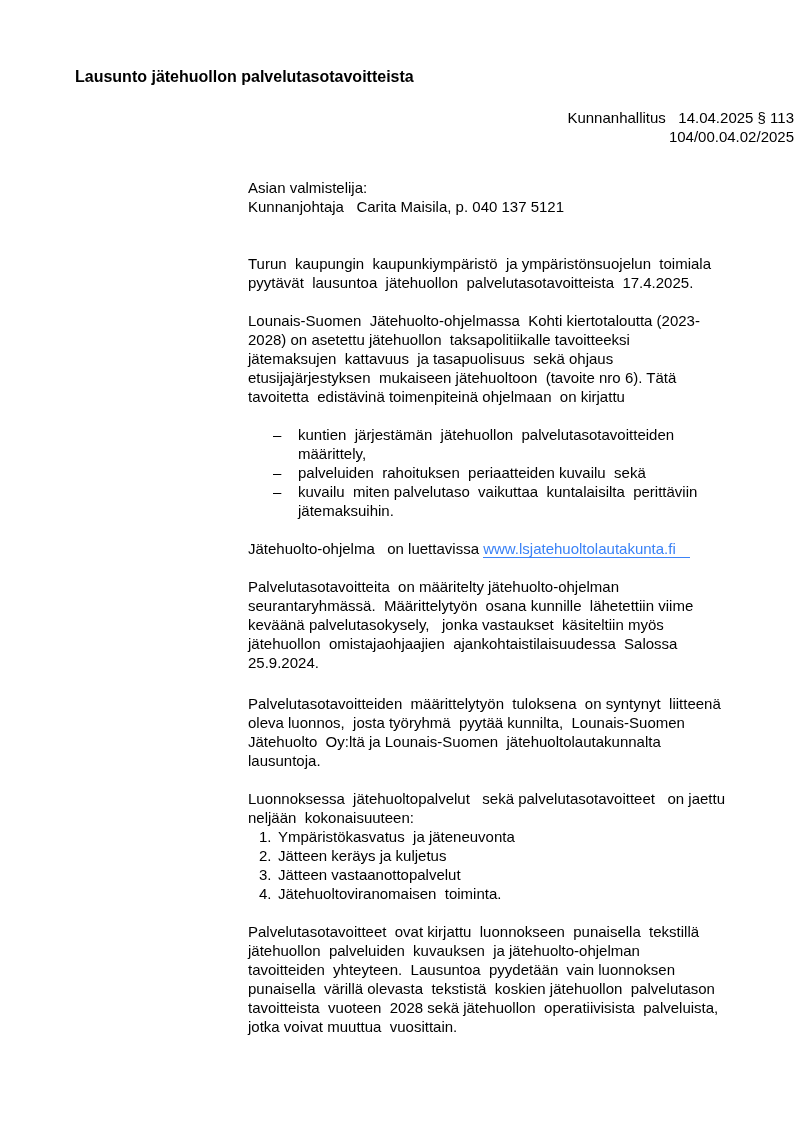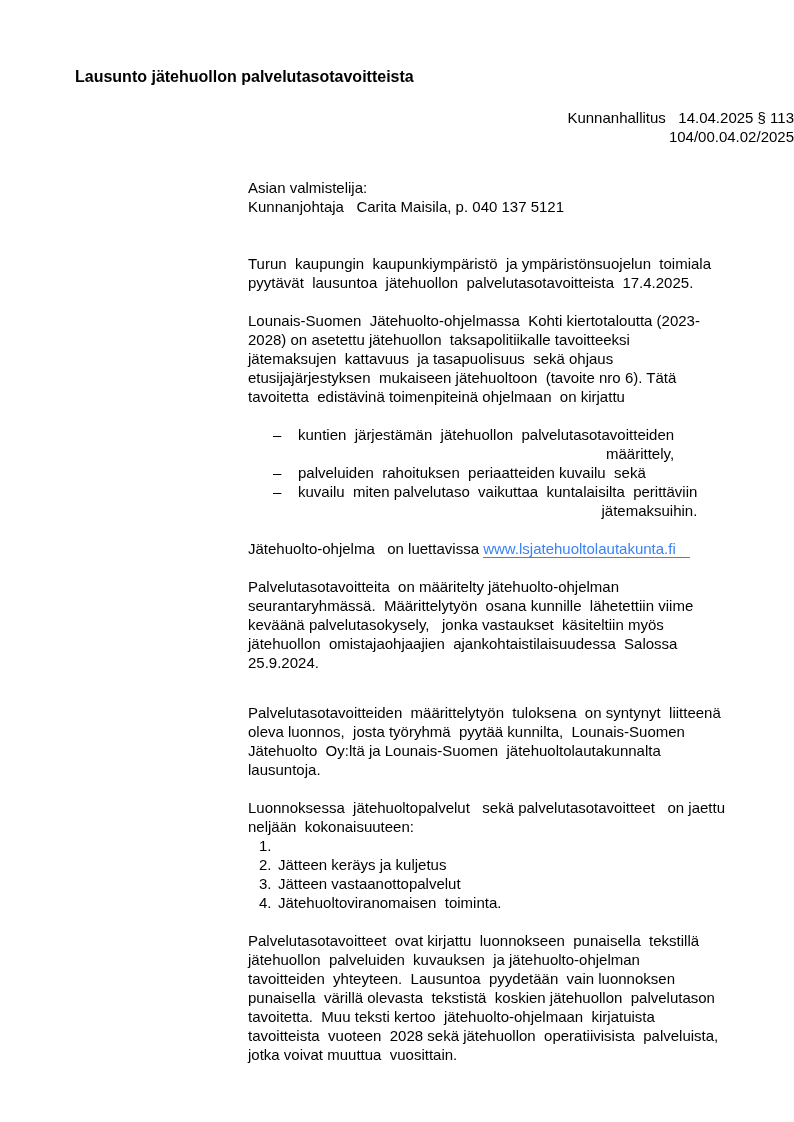"kuntien järjestämän jätehuollon" .bullet-lines { text-align: right -> none }
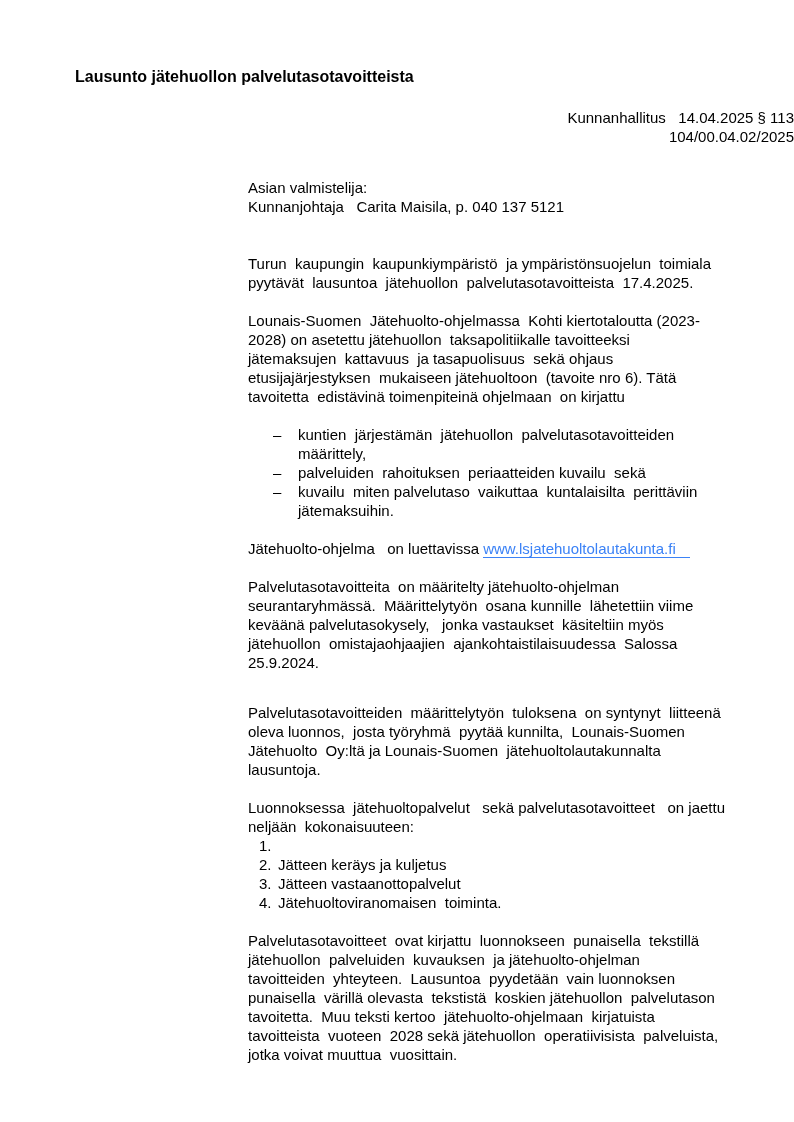"Palvelutasotavoitteiden määrittelytyön" div.block { margin-top: 31px -> 22px }
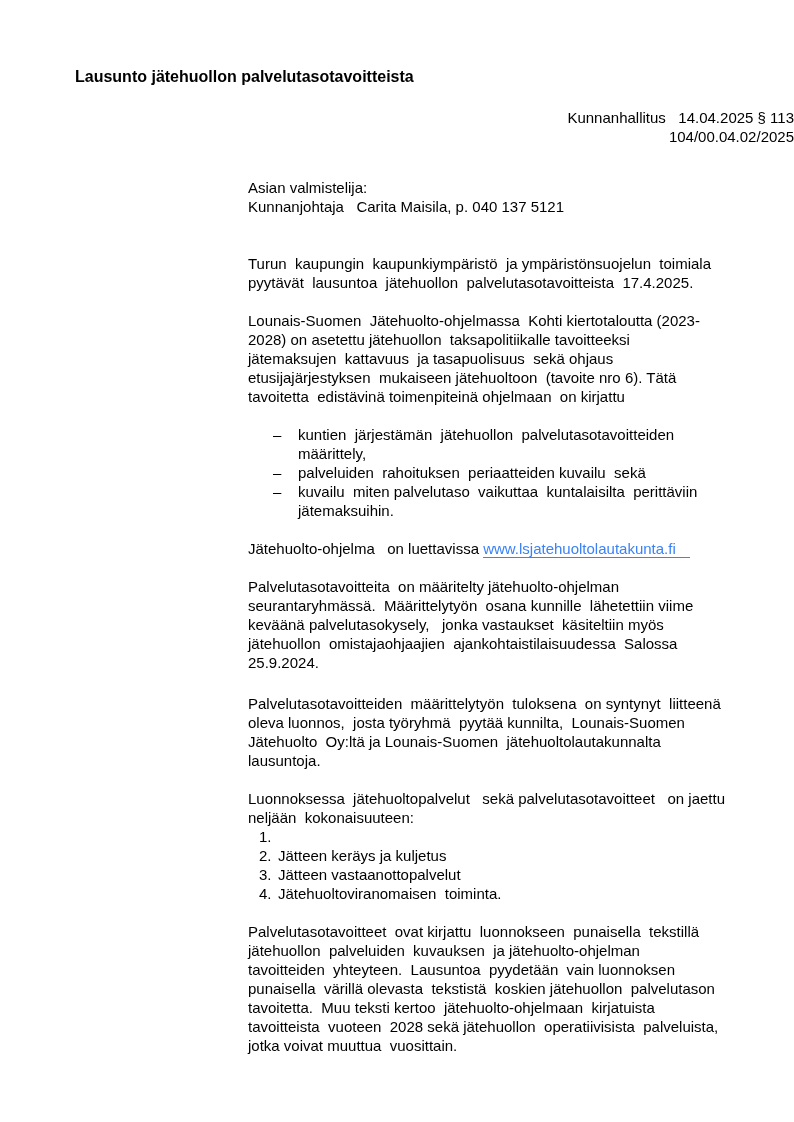"Ympäristökasvatus ja jäteneuvonta" div.line { html: none -> <div>Ympäristökasvatus ja jäteneuvonta</div> }
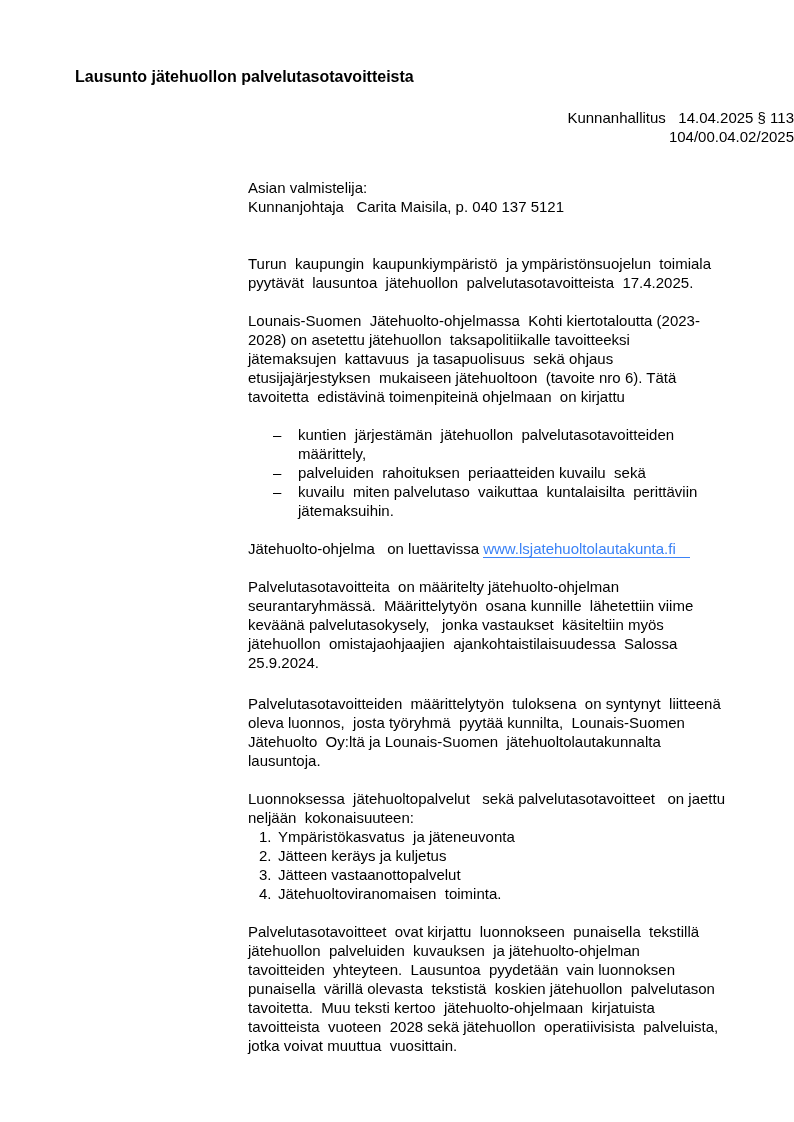"tavoitetta. Muu teksti kertoo" div.line { html: <div>tavoitetta. Muu teksti kertoo jätehuolto-ohjelmaan kirjatuista</div> -> none }
